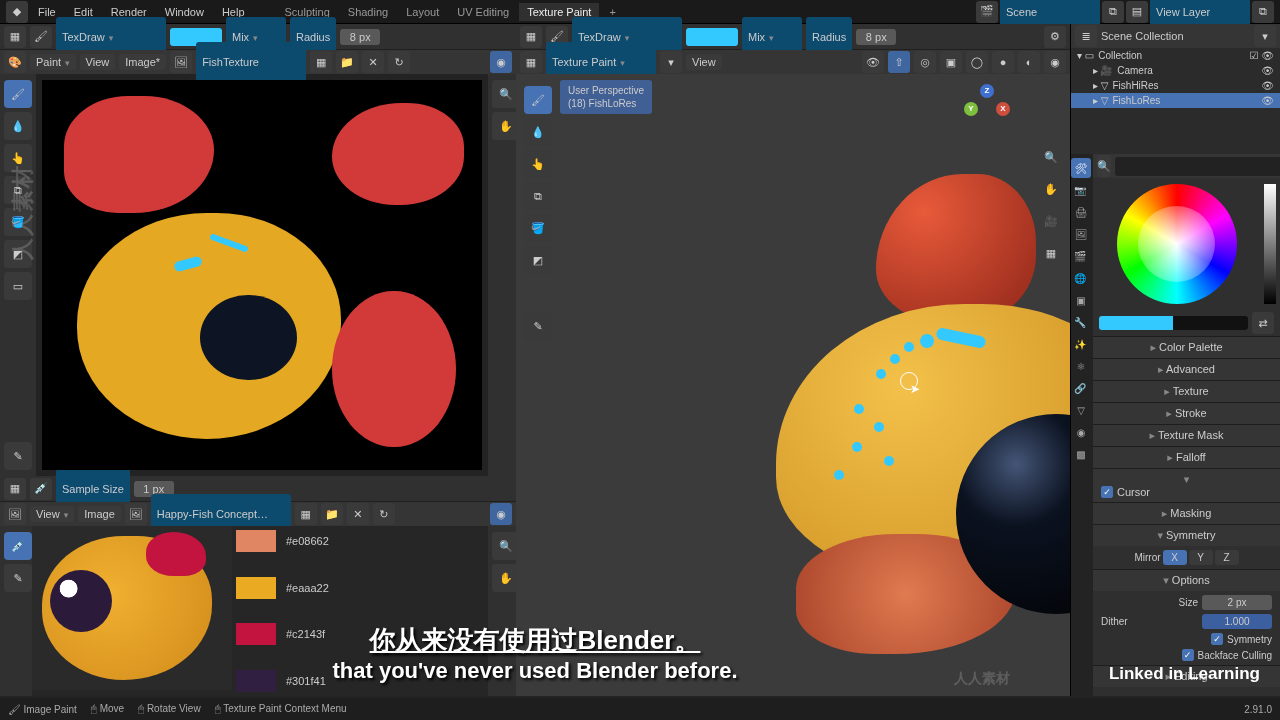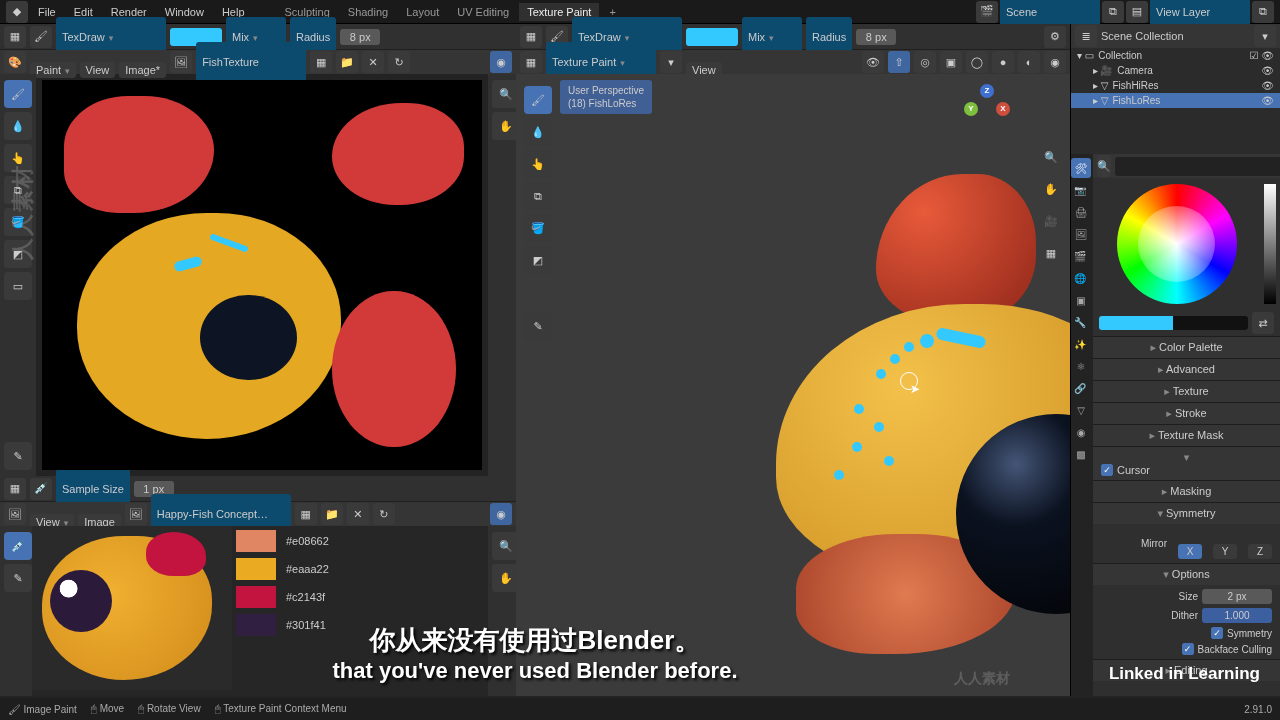"Paint" .btn { margin-top: 16px -> none }
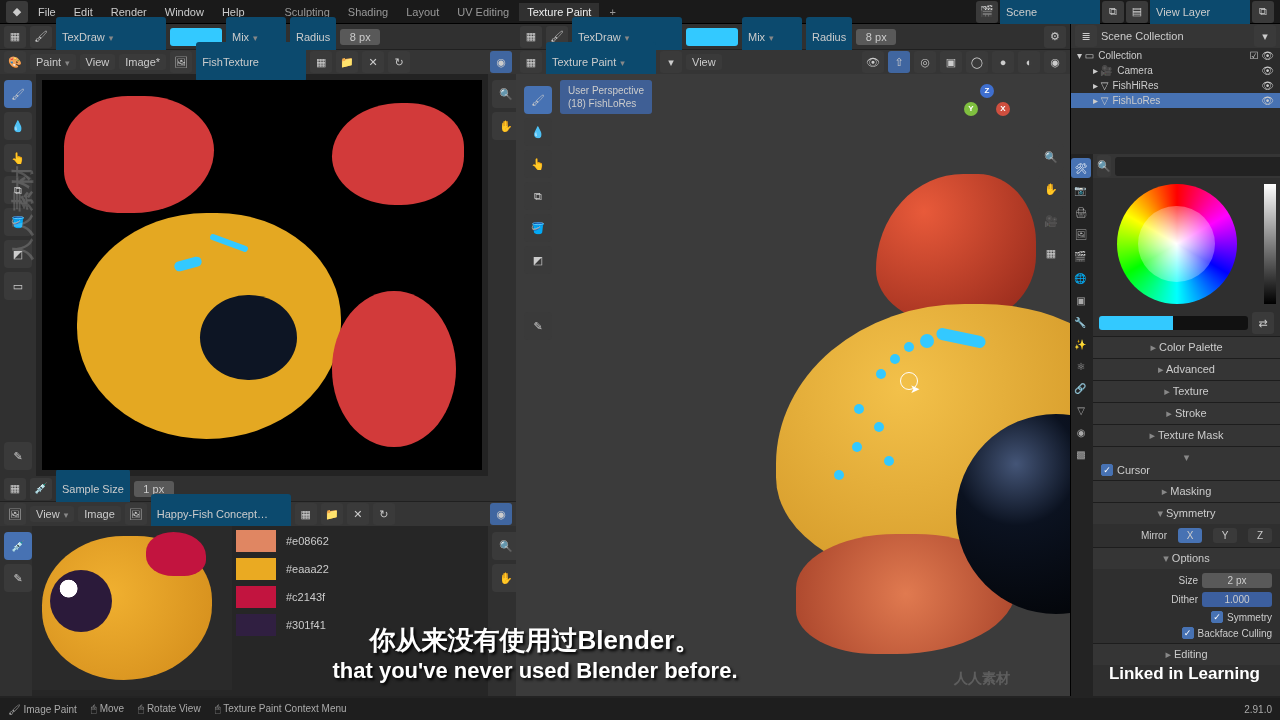"Falloff" div.panel-sec { html: none -> <div> <div>Falloff</div> </div> }
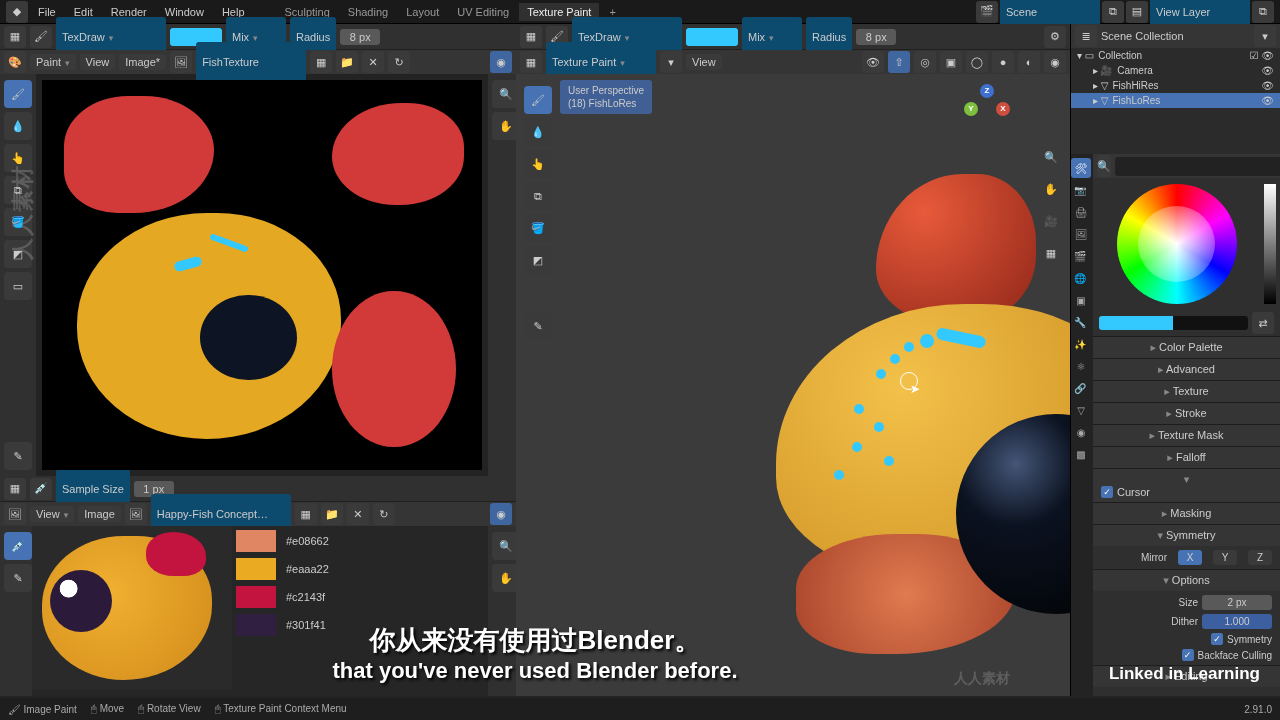"#e08662" .palette { justify-content: none -> space-between }
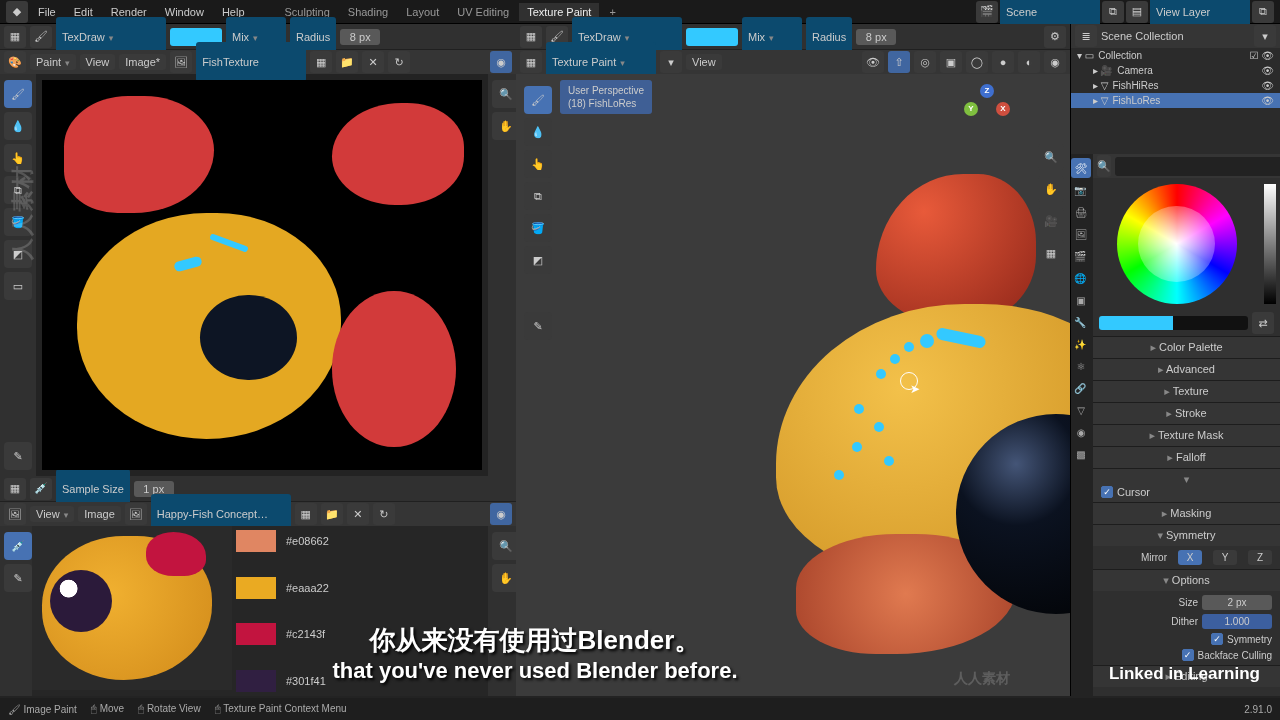"Mirror" div.row { gap: 11px -> 2px; justify-content: flex-end -> center }
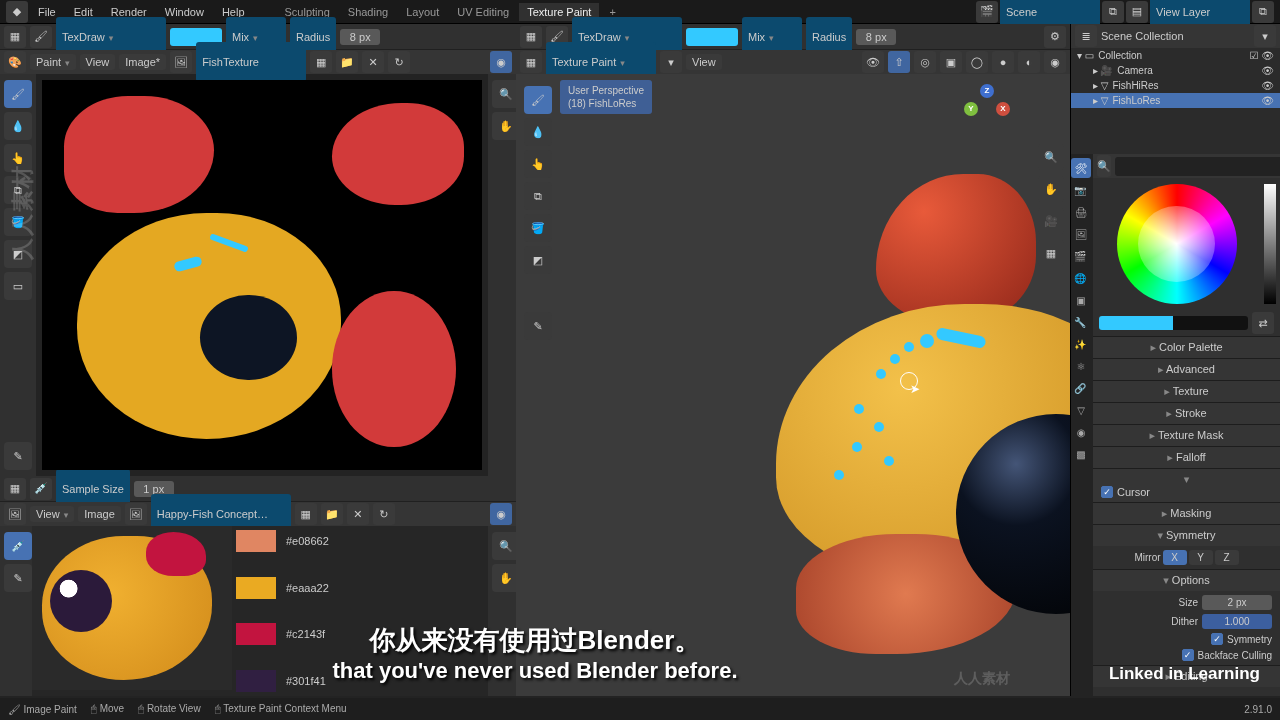"Dither" span { text-align: right -> left }
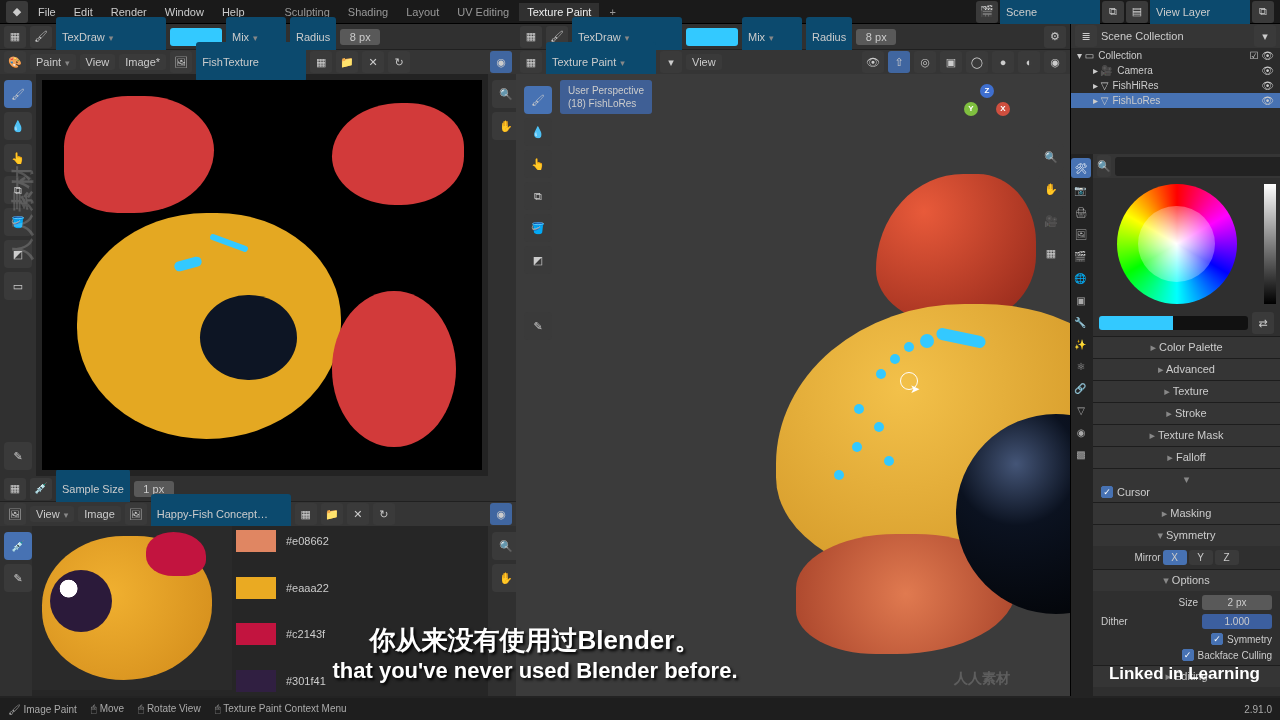"你从来没有使用过Blender。" .subtitle .cn { text-decoration: none -> underline }
